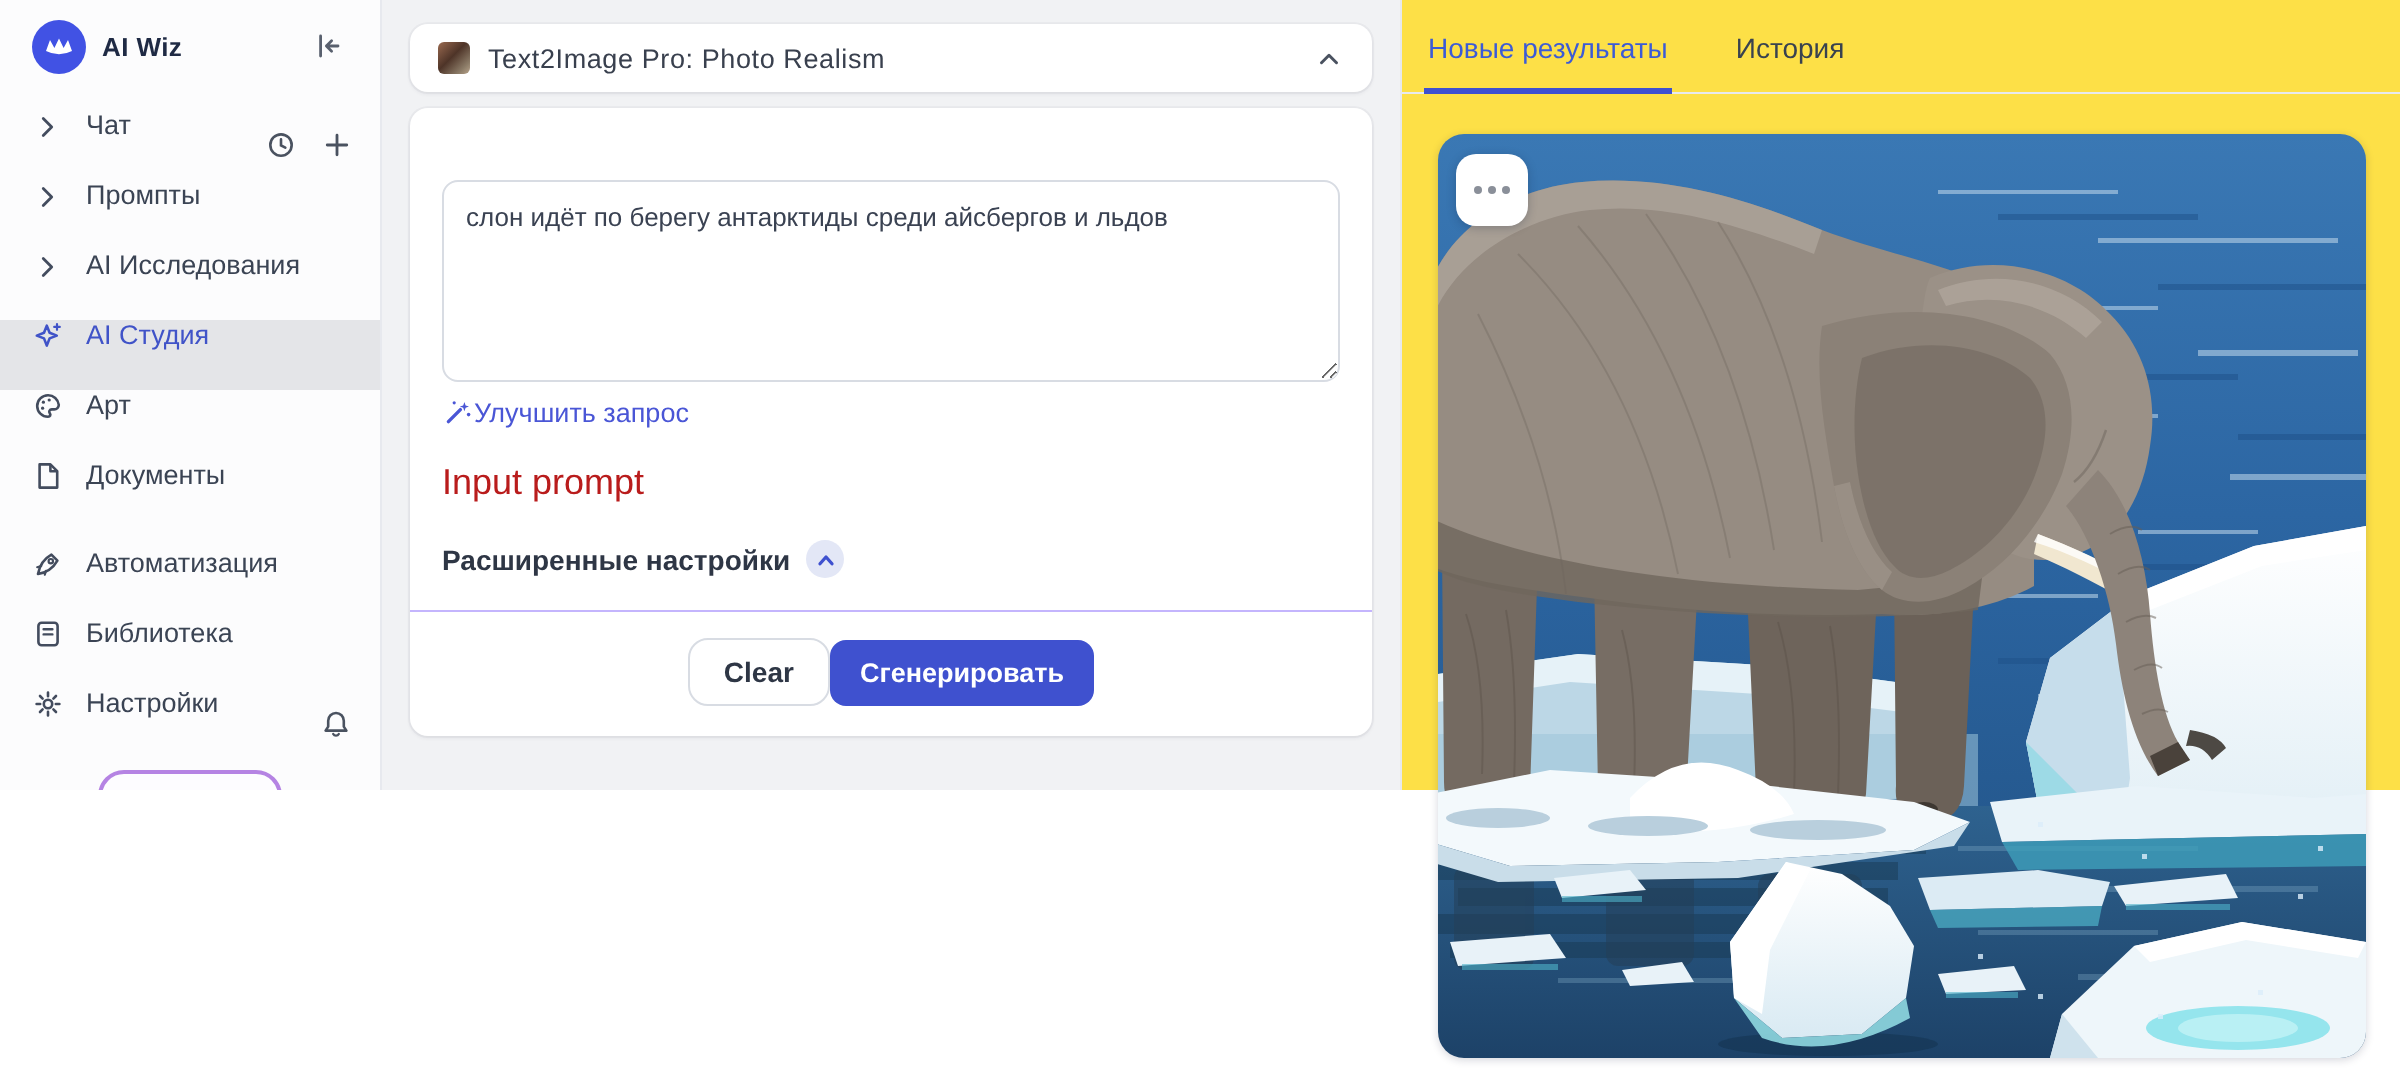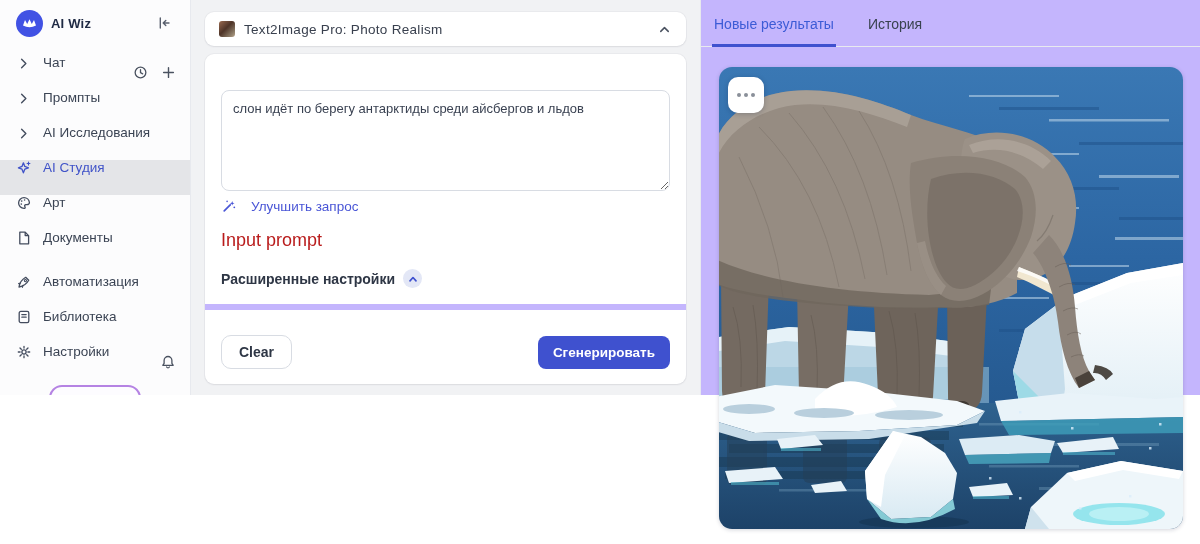"Новые результаты" .right { background: #c4b5fd -> #fde047 }
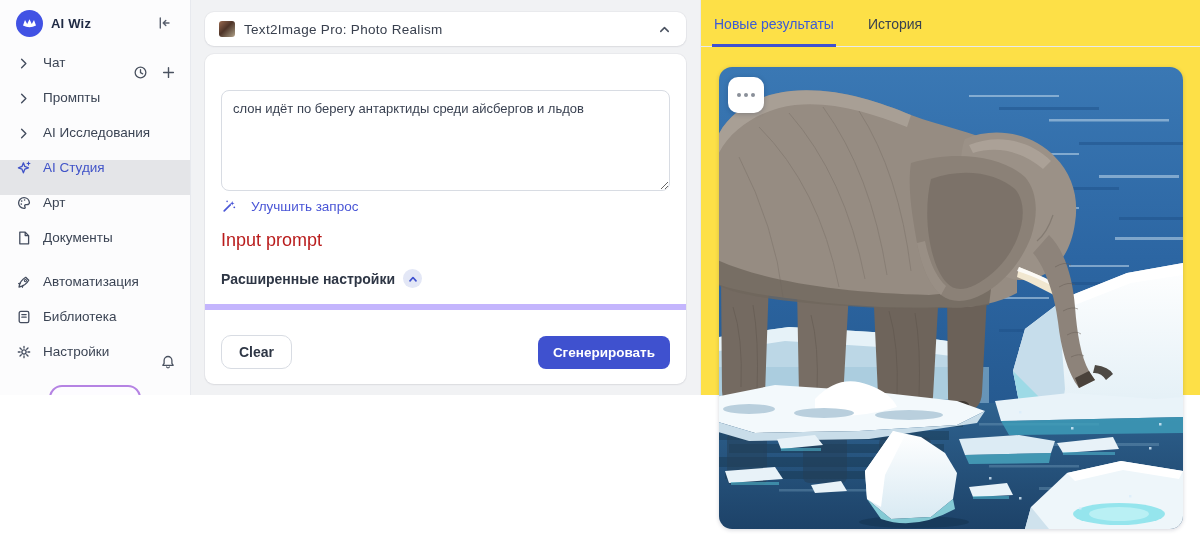"Улучшить запрос" .improve { gap: 14px -> 0 }
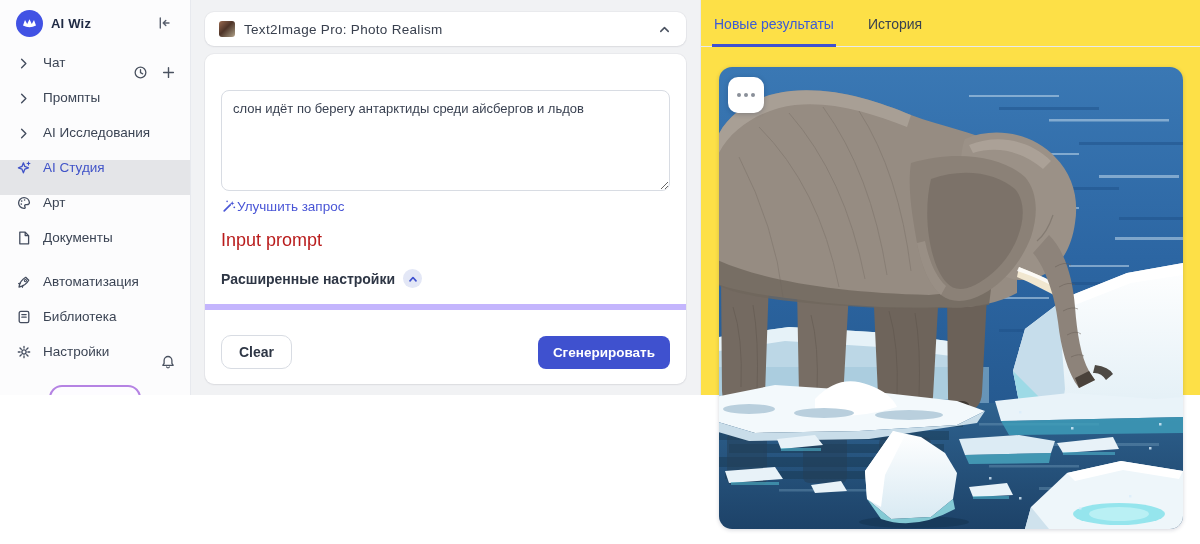"Clear" .form-footer { border-top: 6px solid #c4b5fd -> 1px solid #c4b5fd; justify-content: space-between -> center; padding: 25px 16px 15px -> 13px 16px 15px }
